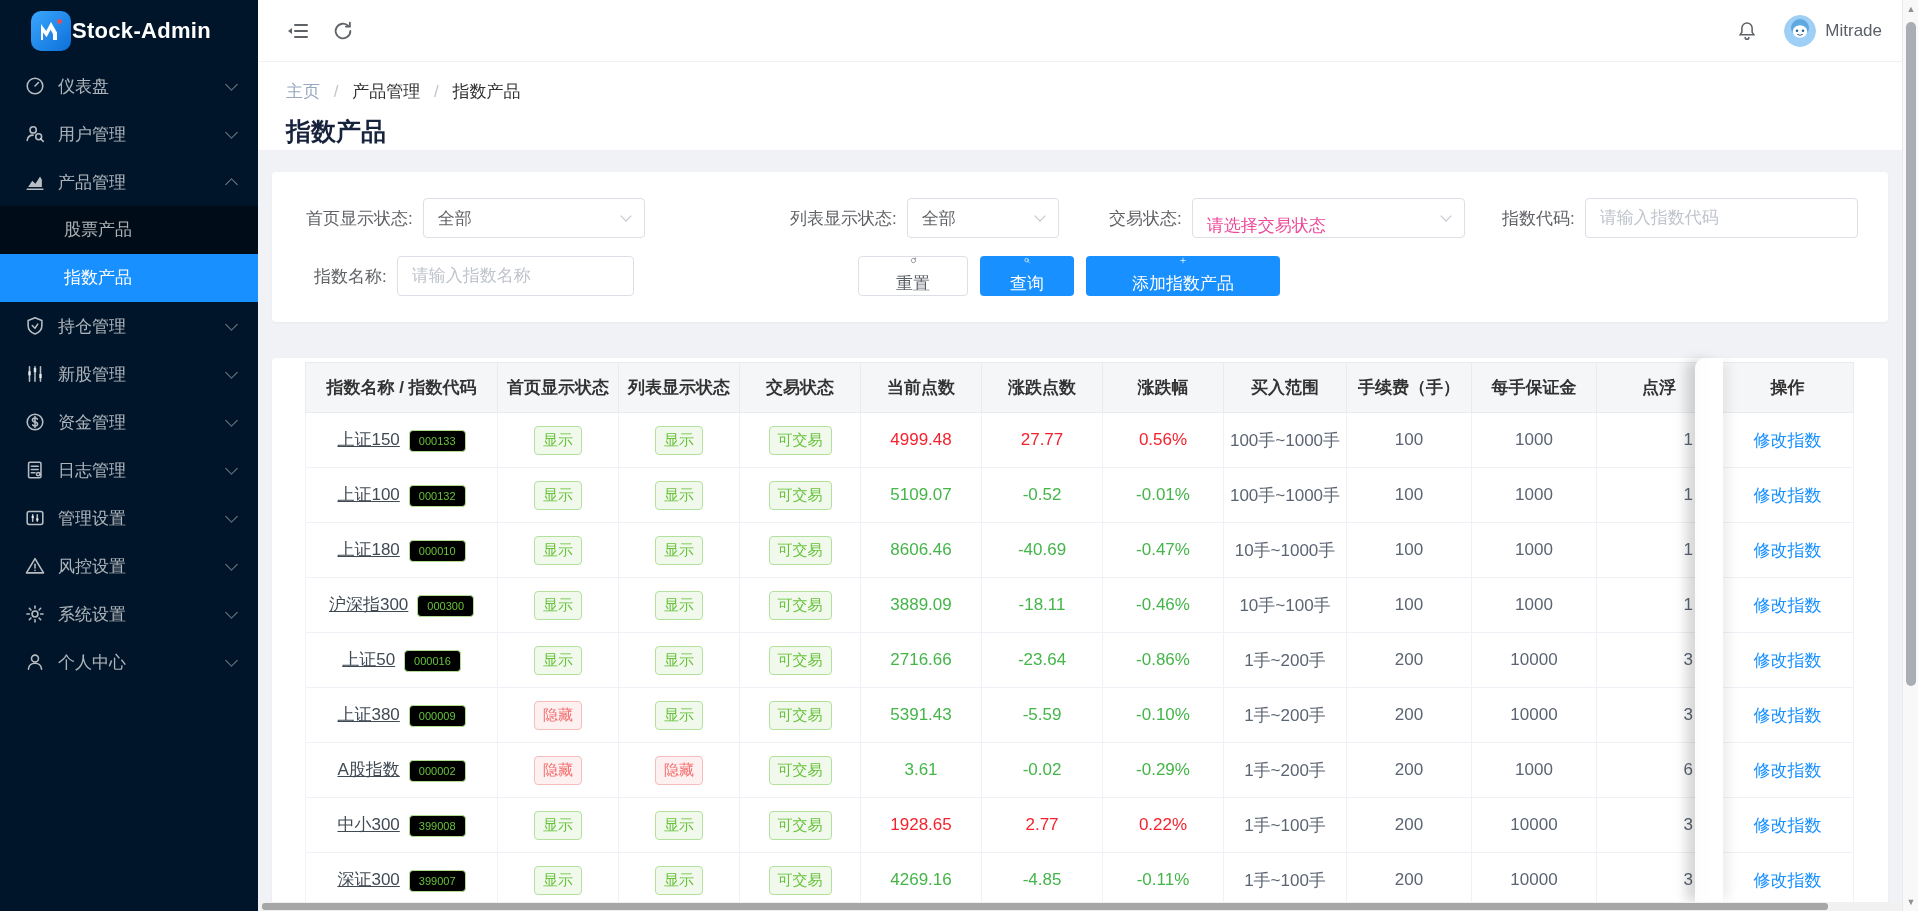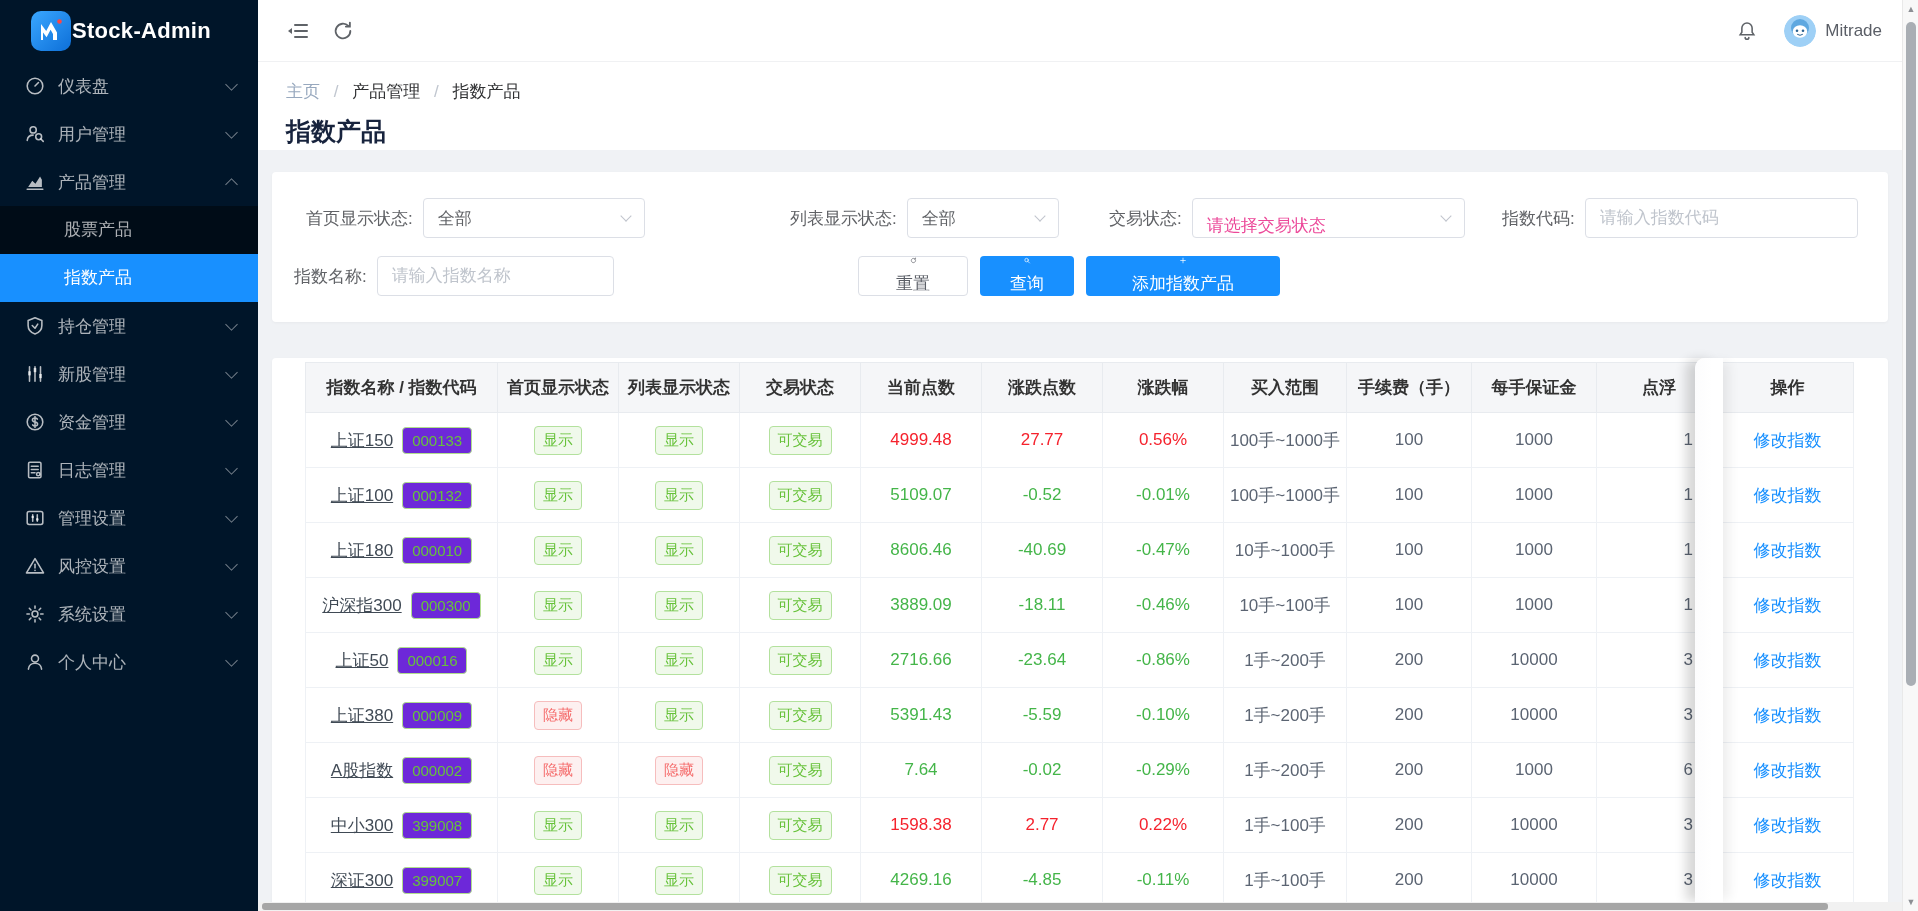"指数名称:" div.fgroup { left: 22px -> 42px }
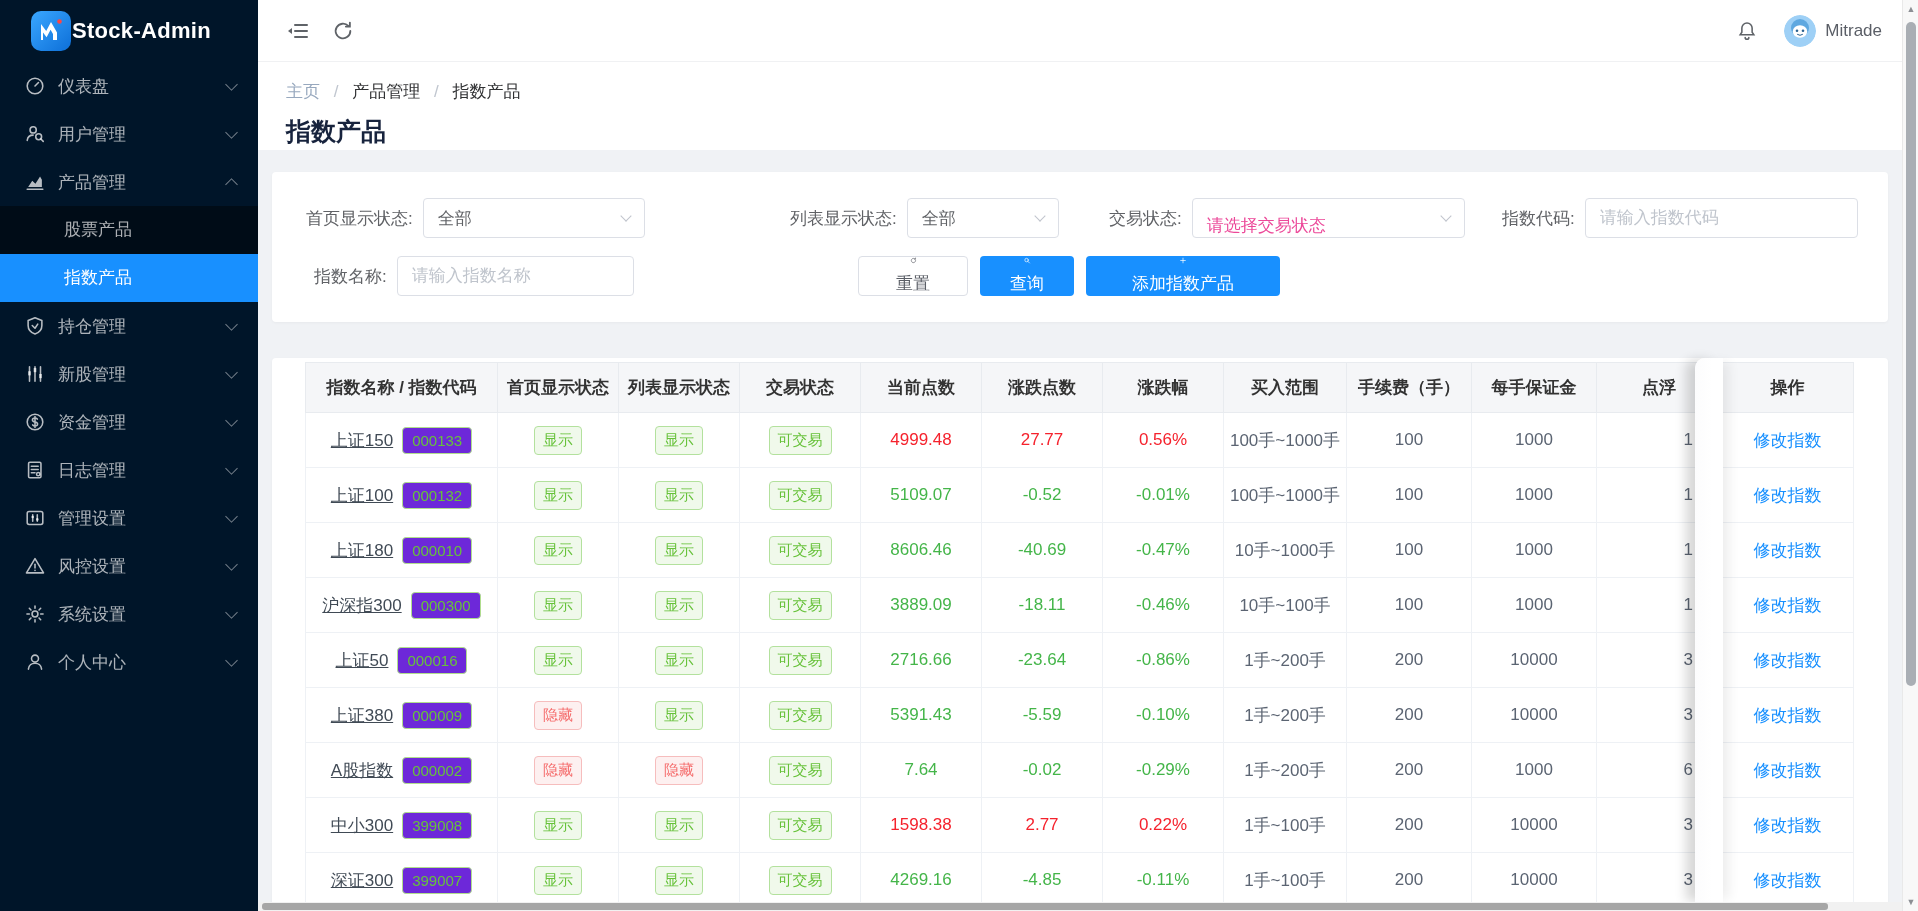"000133" .code-badge { background: #6d28d9 -> #000000; font-size: 15px -> 11px }
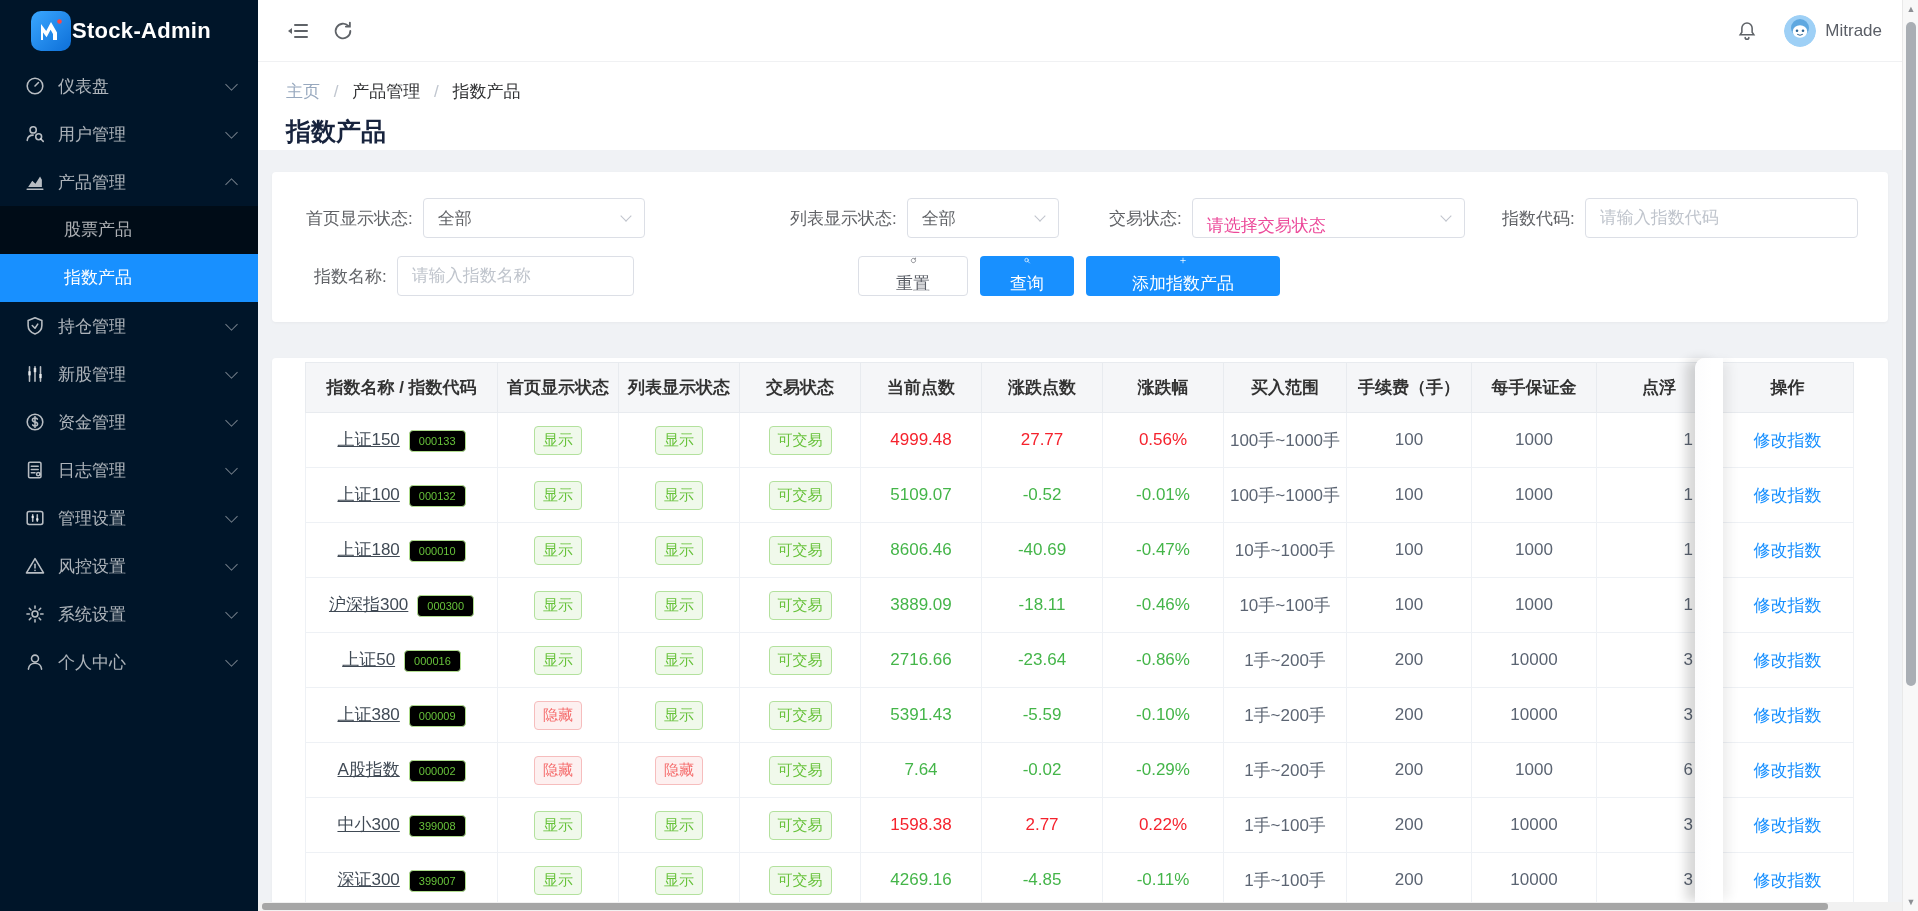"7.64" span.num { text: 7.64 -> 3.61 }
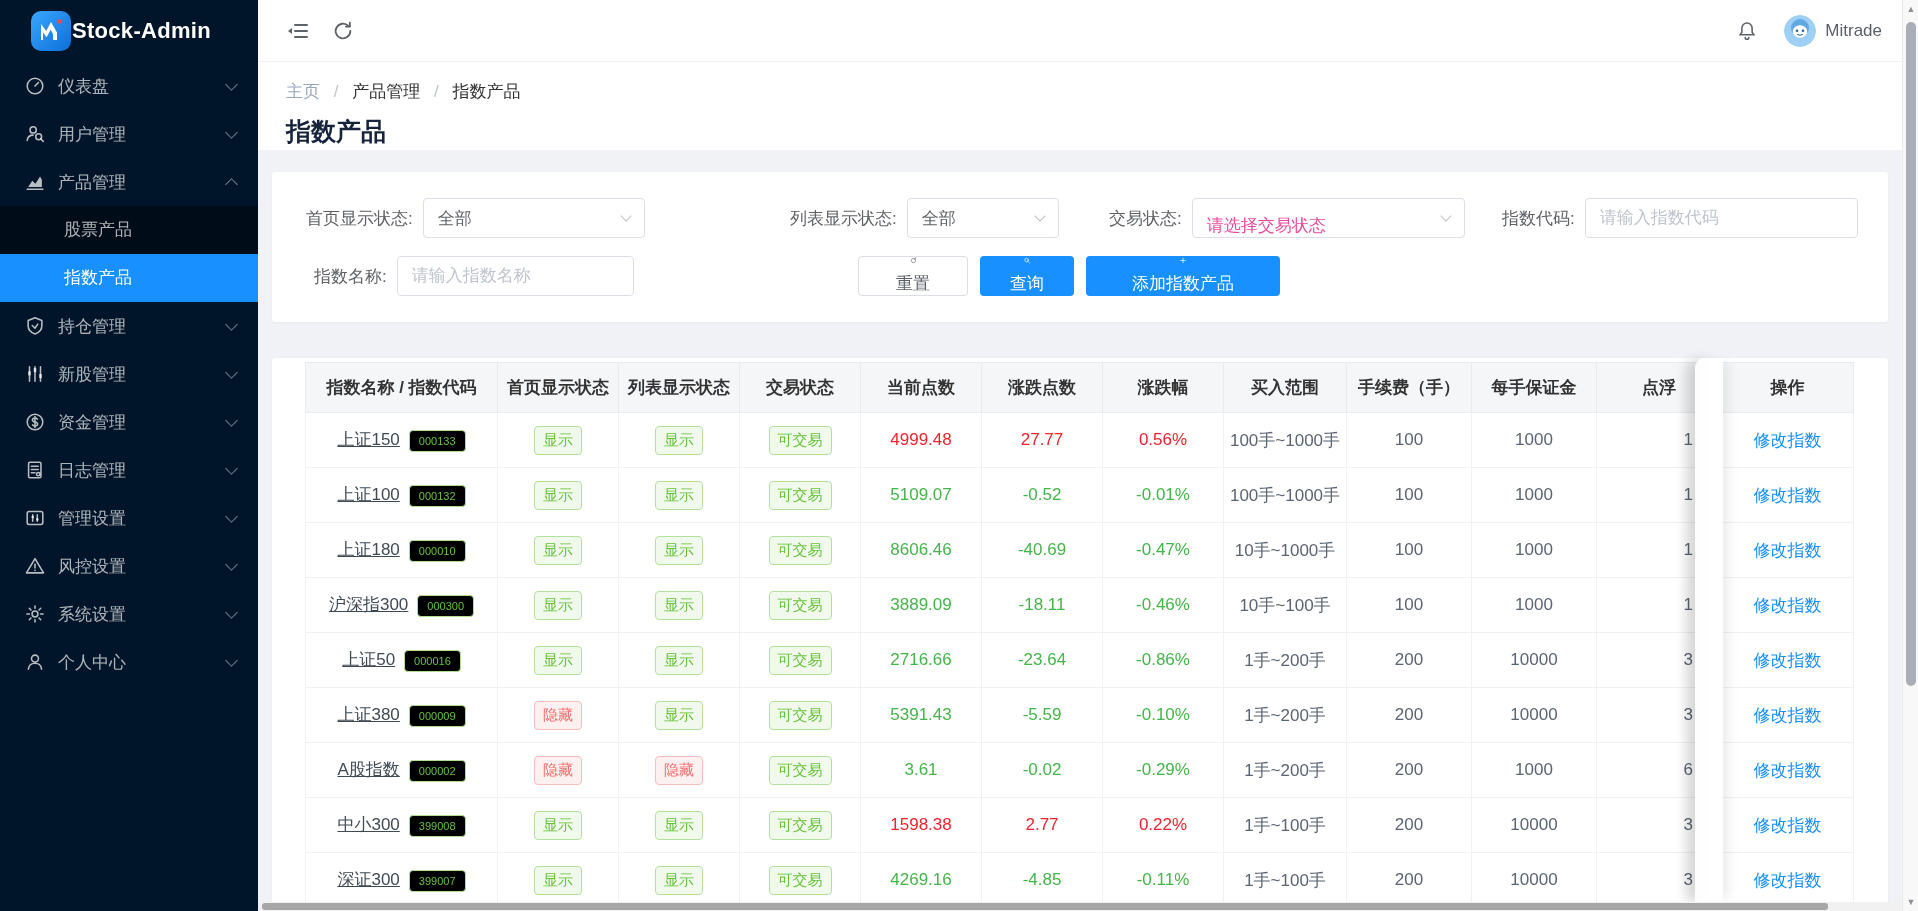"1598.38" span.num { text: 1598.38 -> 1928.65 }
